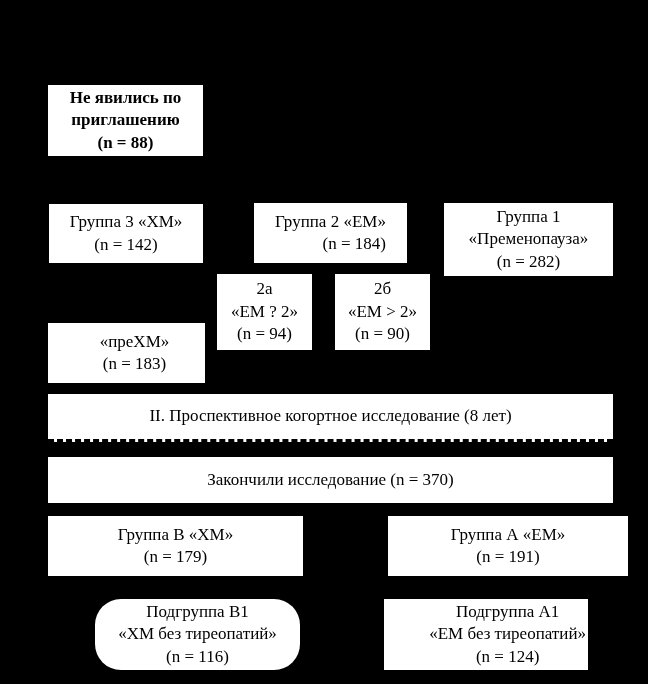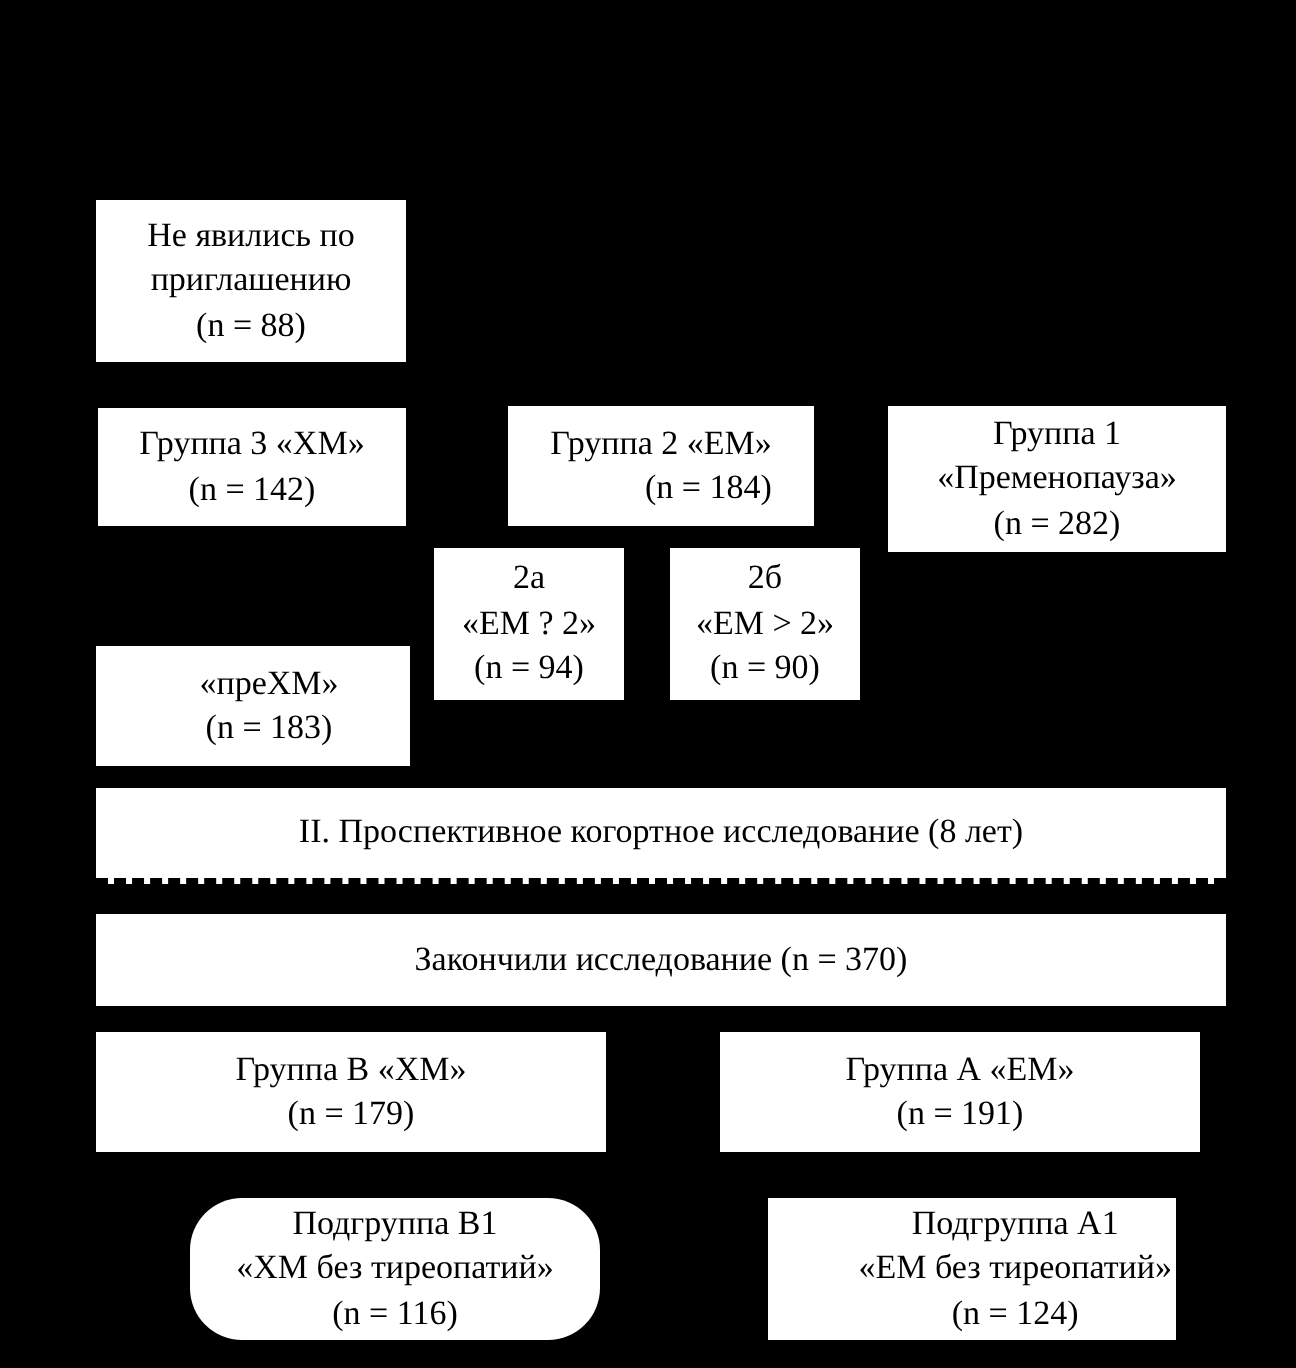"Не явились по" .b-noshow { font-weight: none -> bold; height: 81px -> 71px; top: 100px -> 85px }
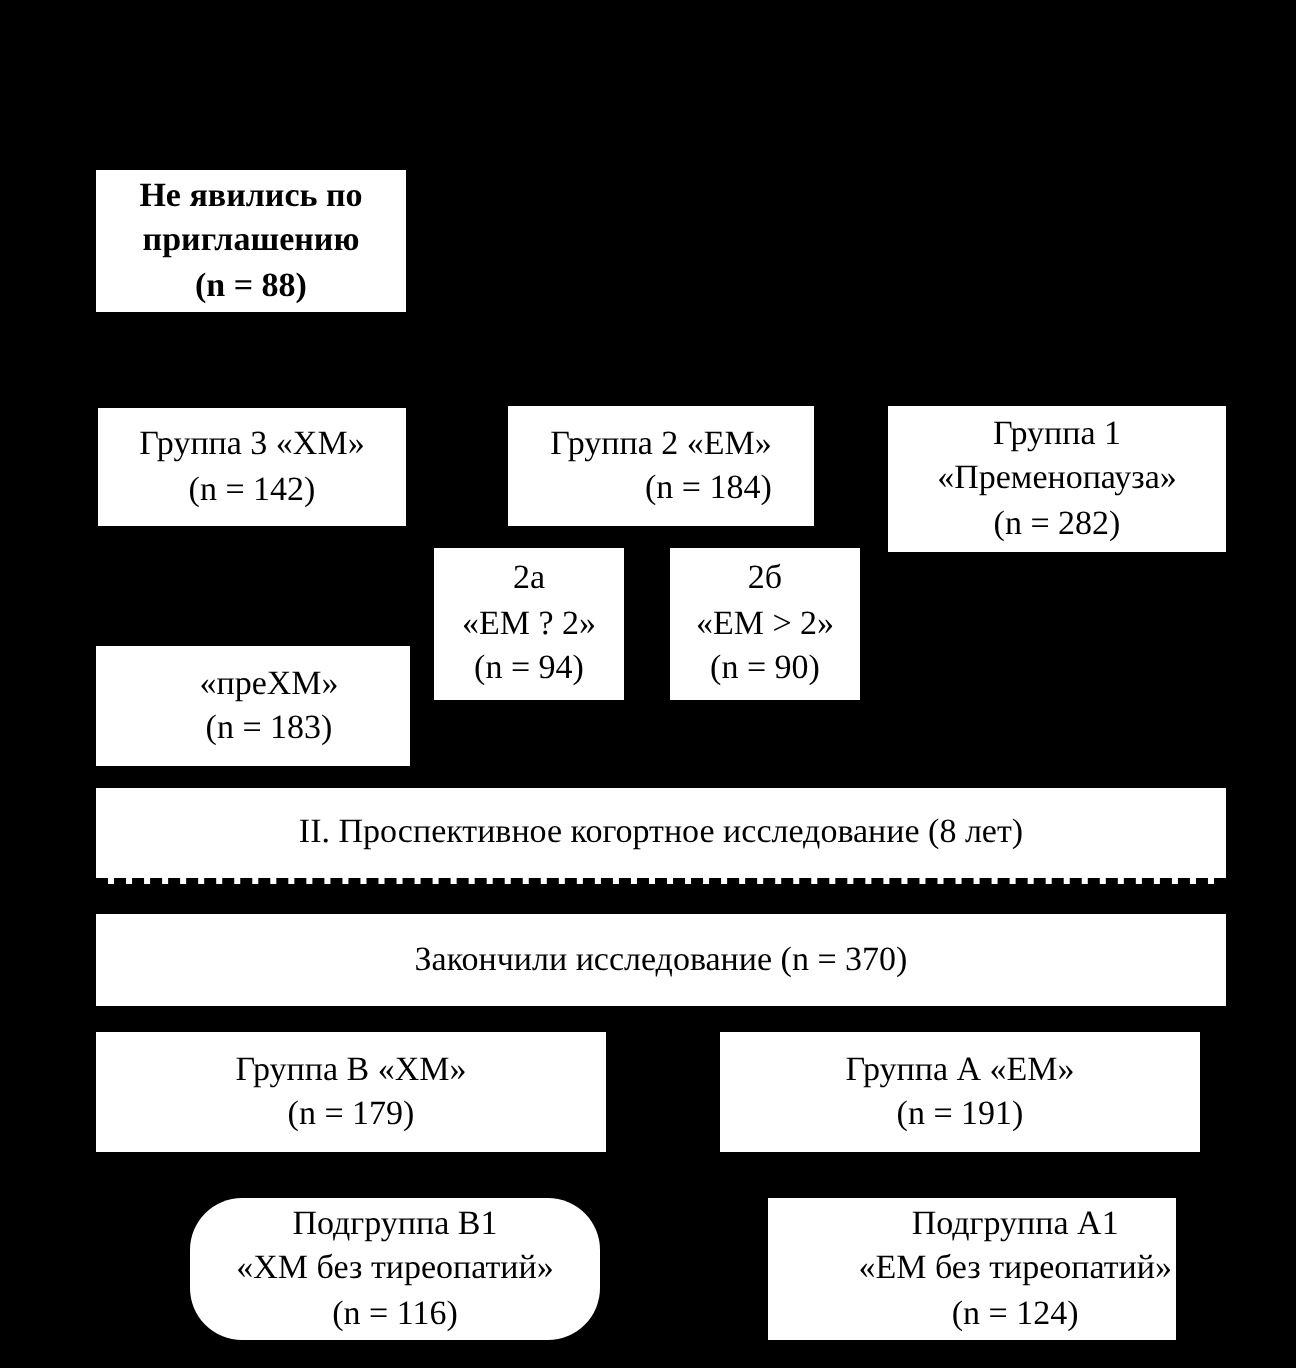"Группа А «ЕМ»" .b-groupA { left: 360px -> 388px }
